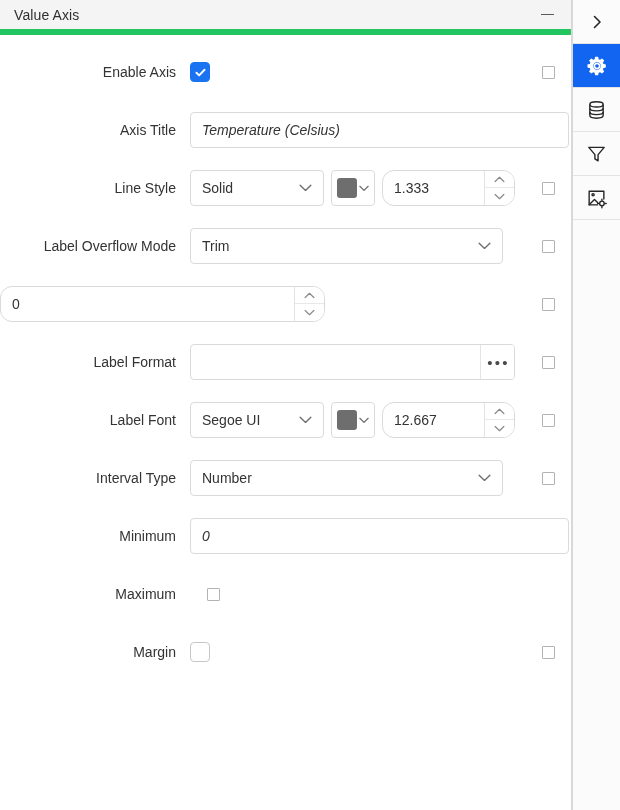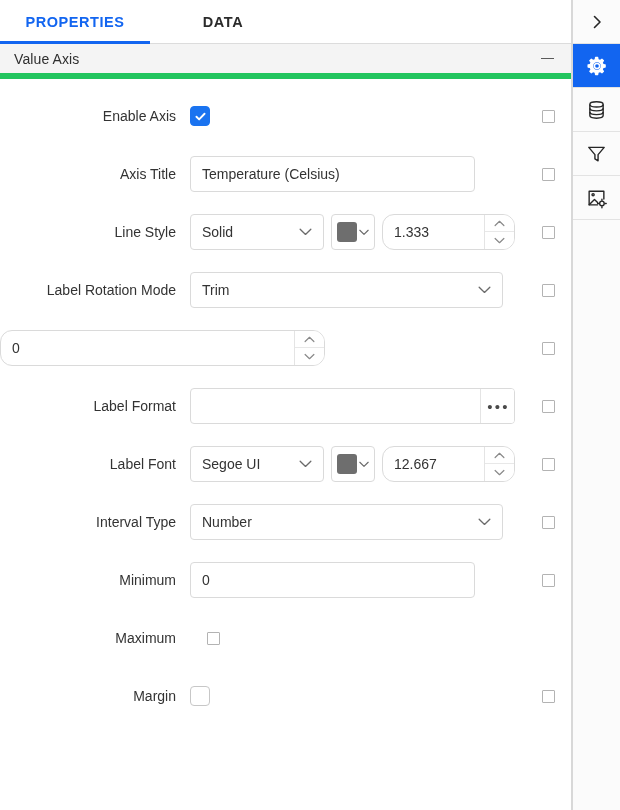"PROPERTIES" div.tabstrip { html: <div> <div> <span>PROPERTIES</span> </div> <div> <span>DATA</span> </div> </div> -> none }
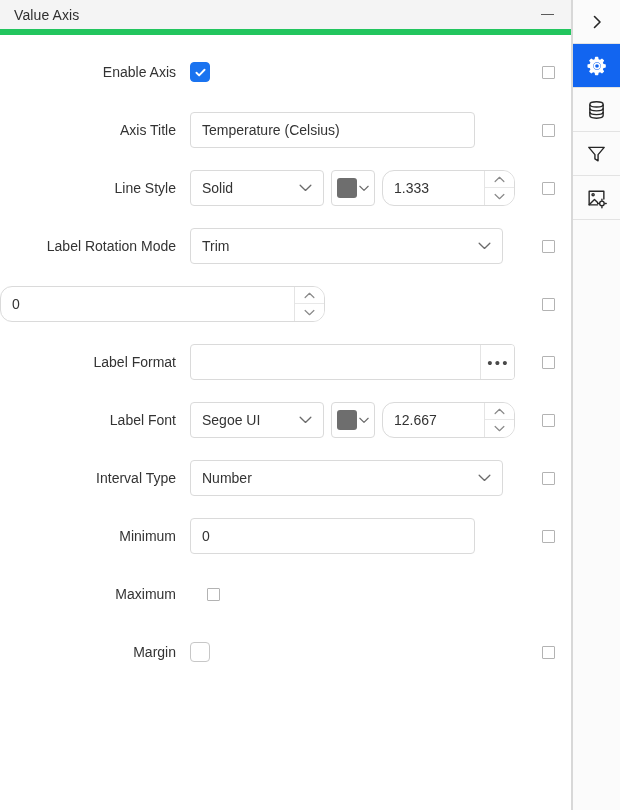"Temperature (Celsius)" .textbox { font-style: none -> italic; width: 285px -> 379px }
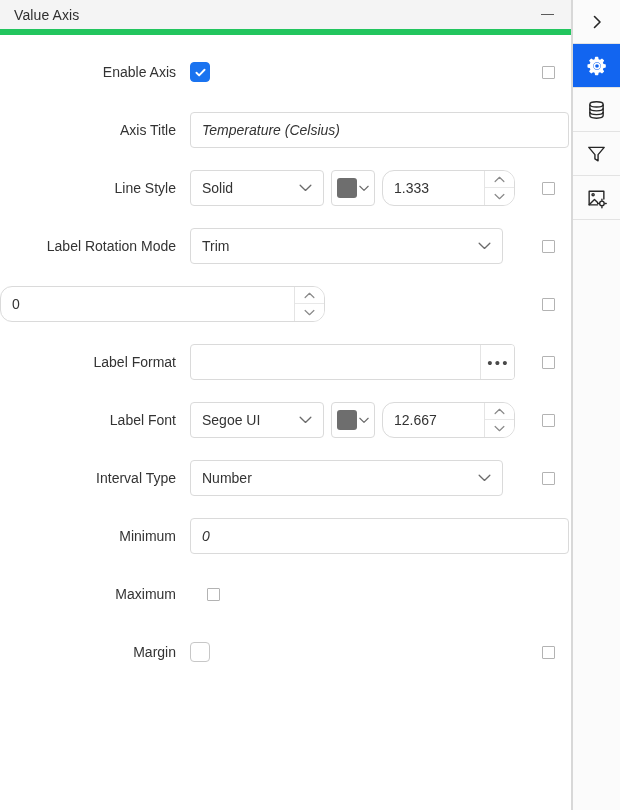"Label Rotation Mode" div.row-label { text: Rotation -> Overflow }
